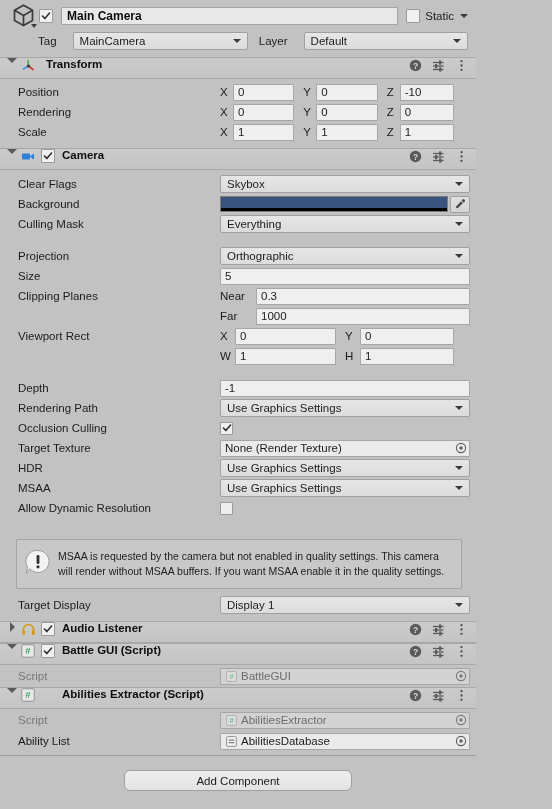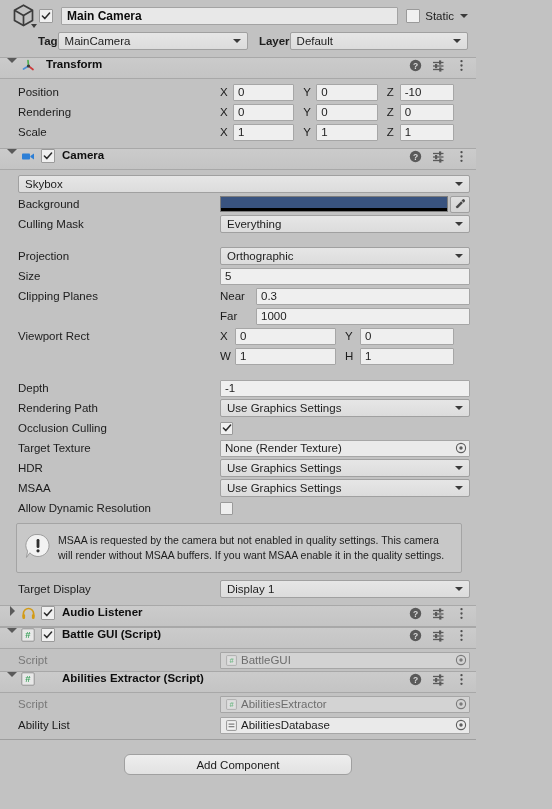"Tag" .tiny-label { font-weight: bold -> none; padding: 0 0 0 0 -> 0 16px 0 0 }
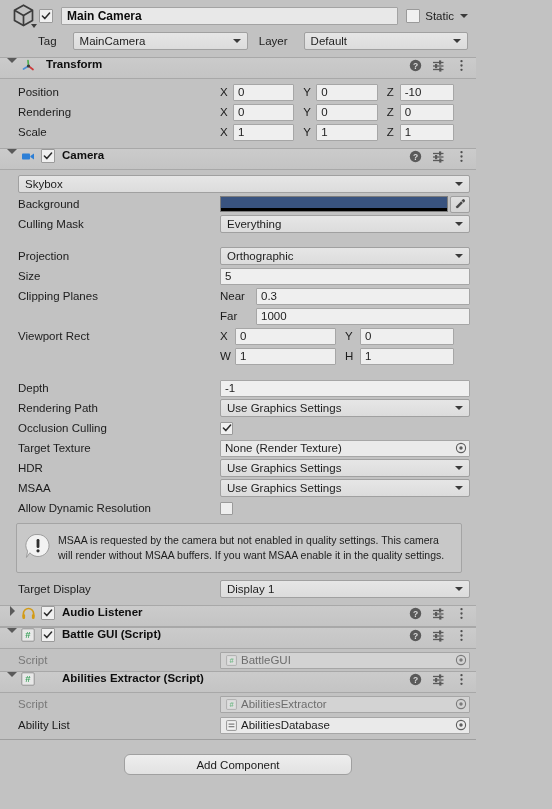"Clear Flags" span.lbl { html: none -> <span>Clear Flags</span> }
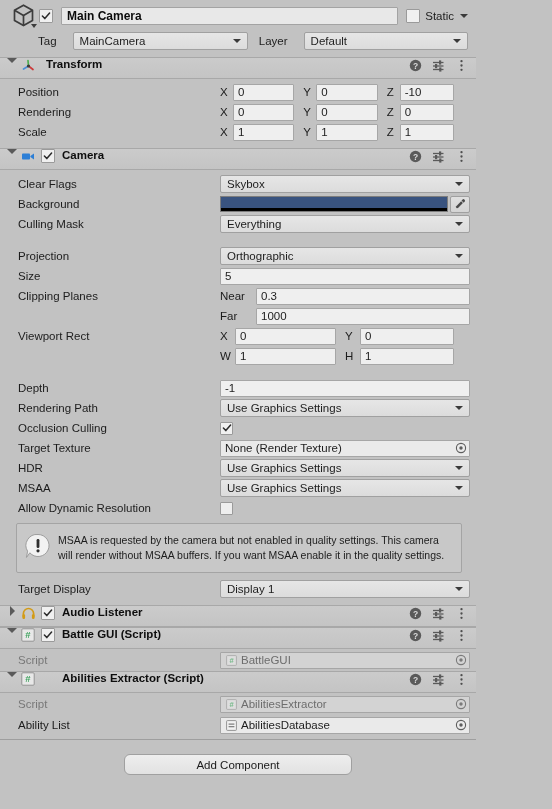"MSAA is requested by the" .helpbox { margin: 5px 8px 6px 16px -> 21px 8px 6px 16px }
